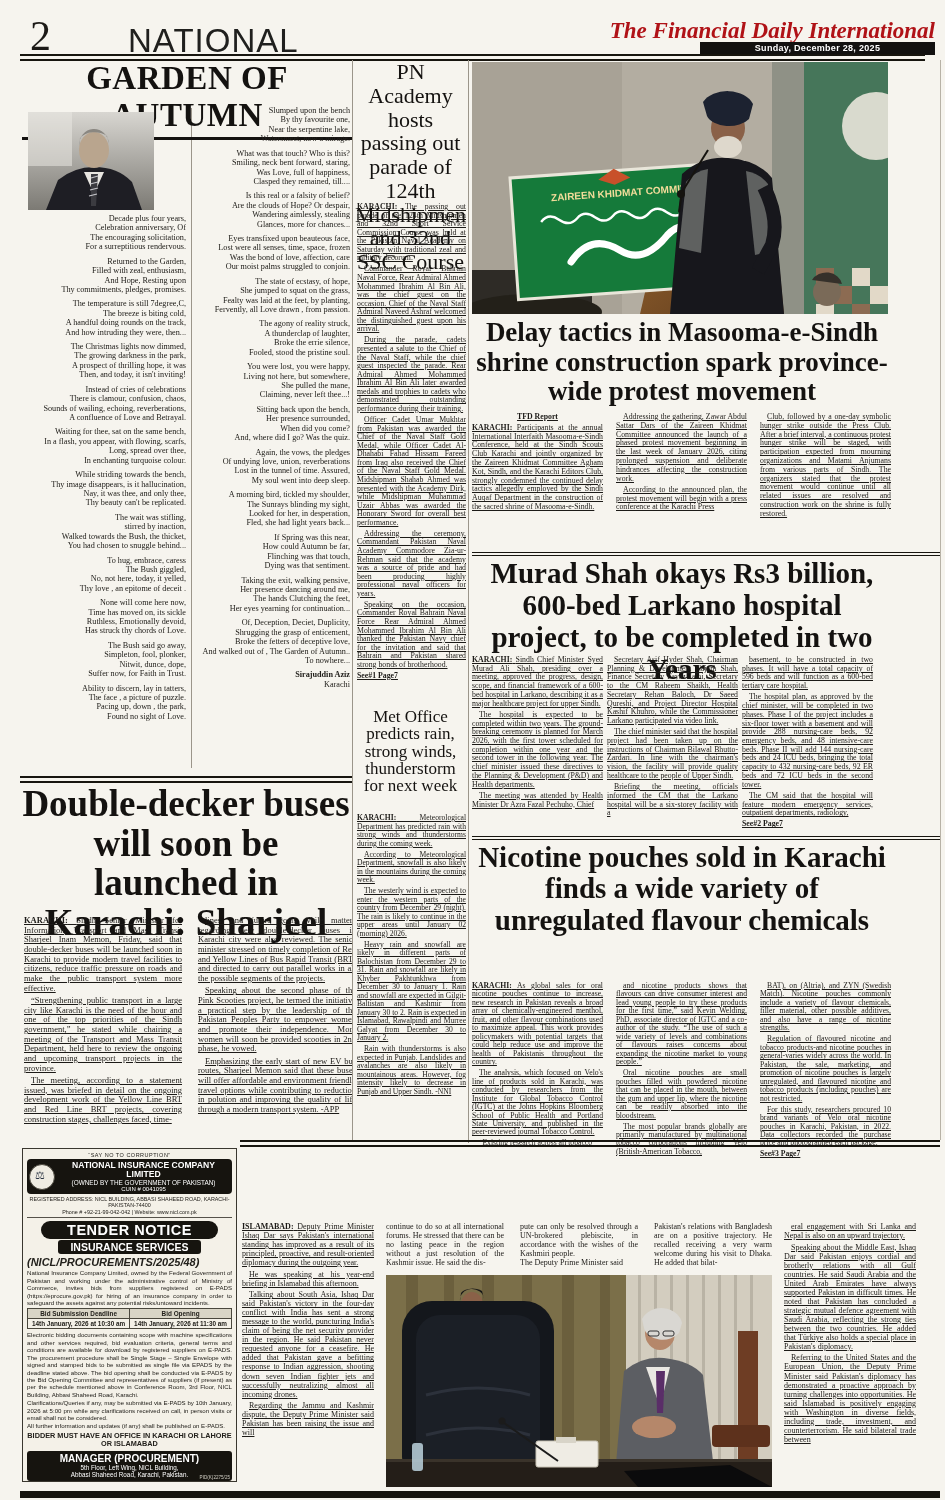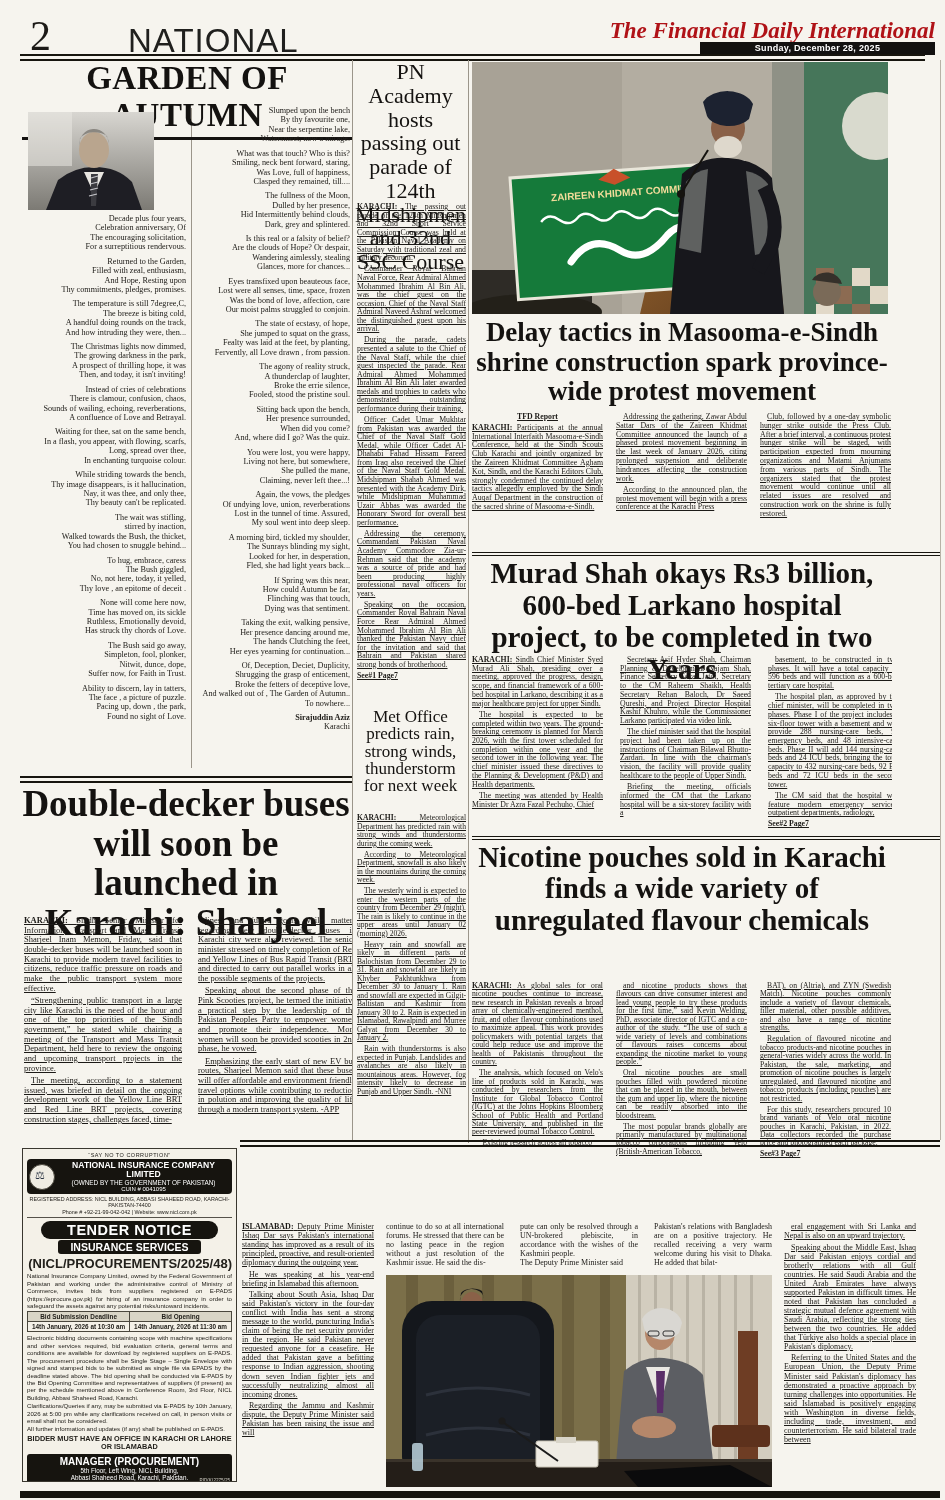"The fullness of the Moon," div { html: <div>The fullness of the Moon, Dulled by her presence, Hid Intermittently behind clouds, Dark, grey and splintered.</div> -> none }
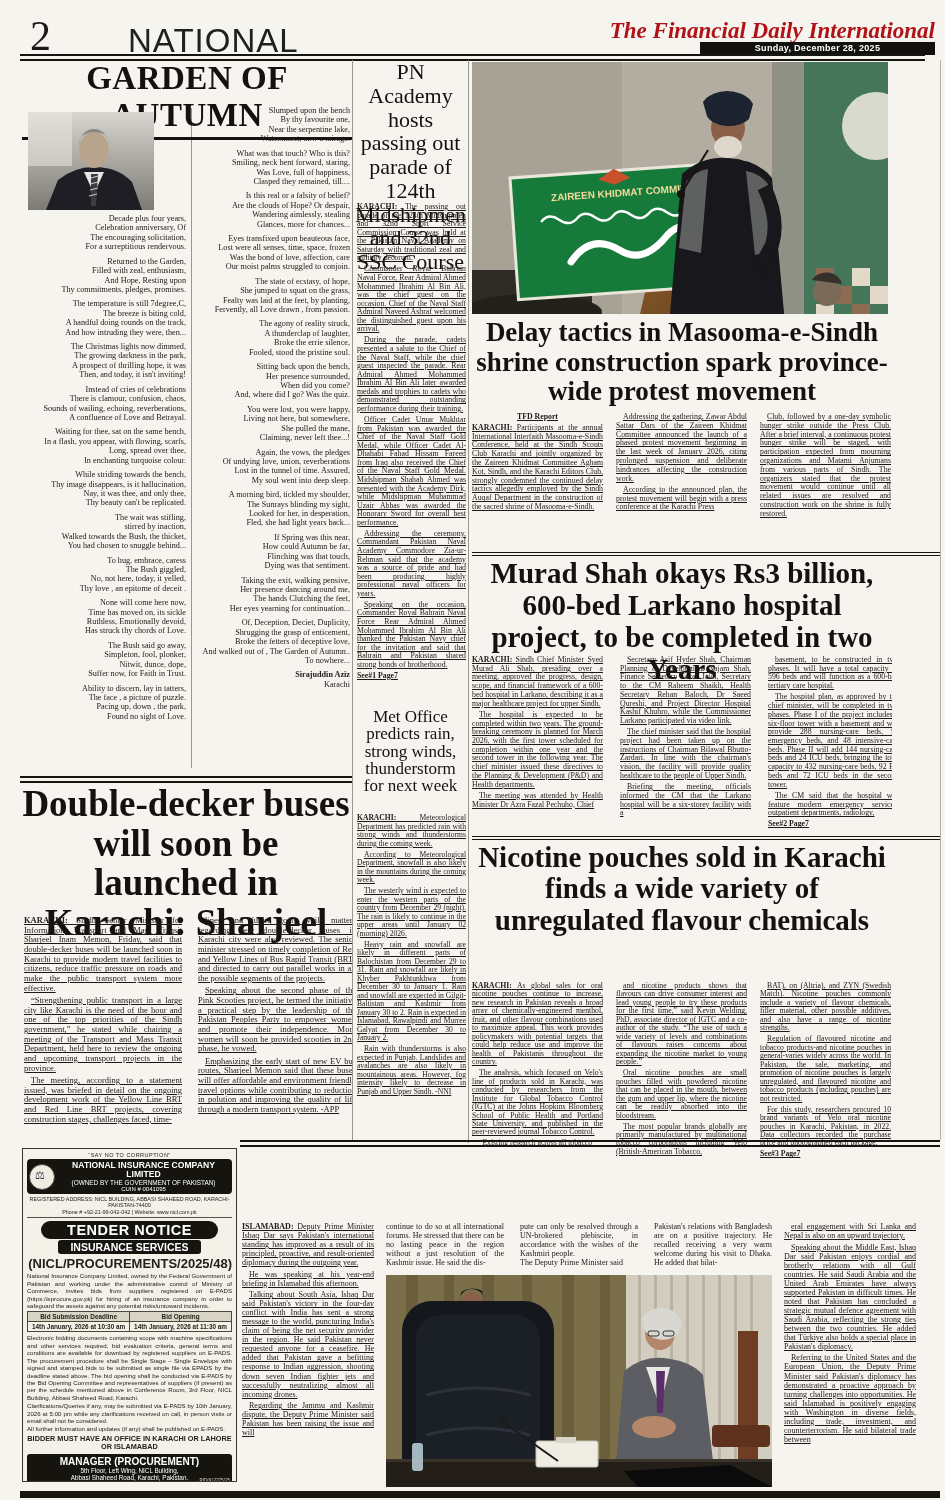"Sitting back upon the bench," div { order: before "You were lost, you were" -> after "You were lost, you were" }
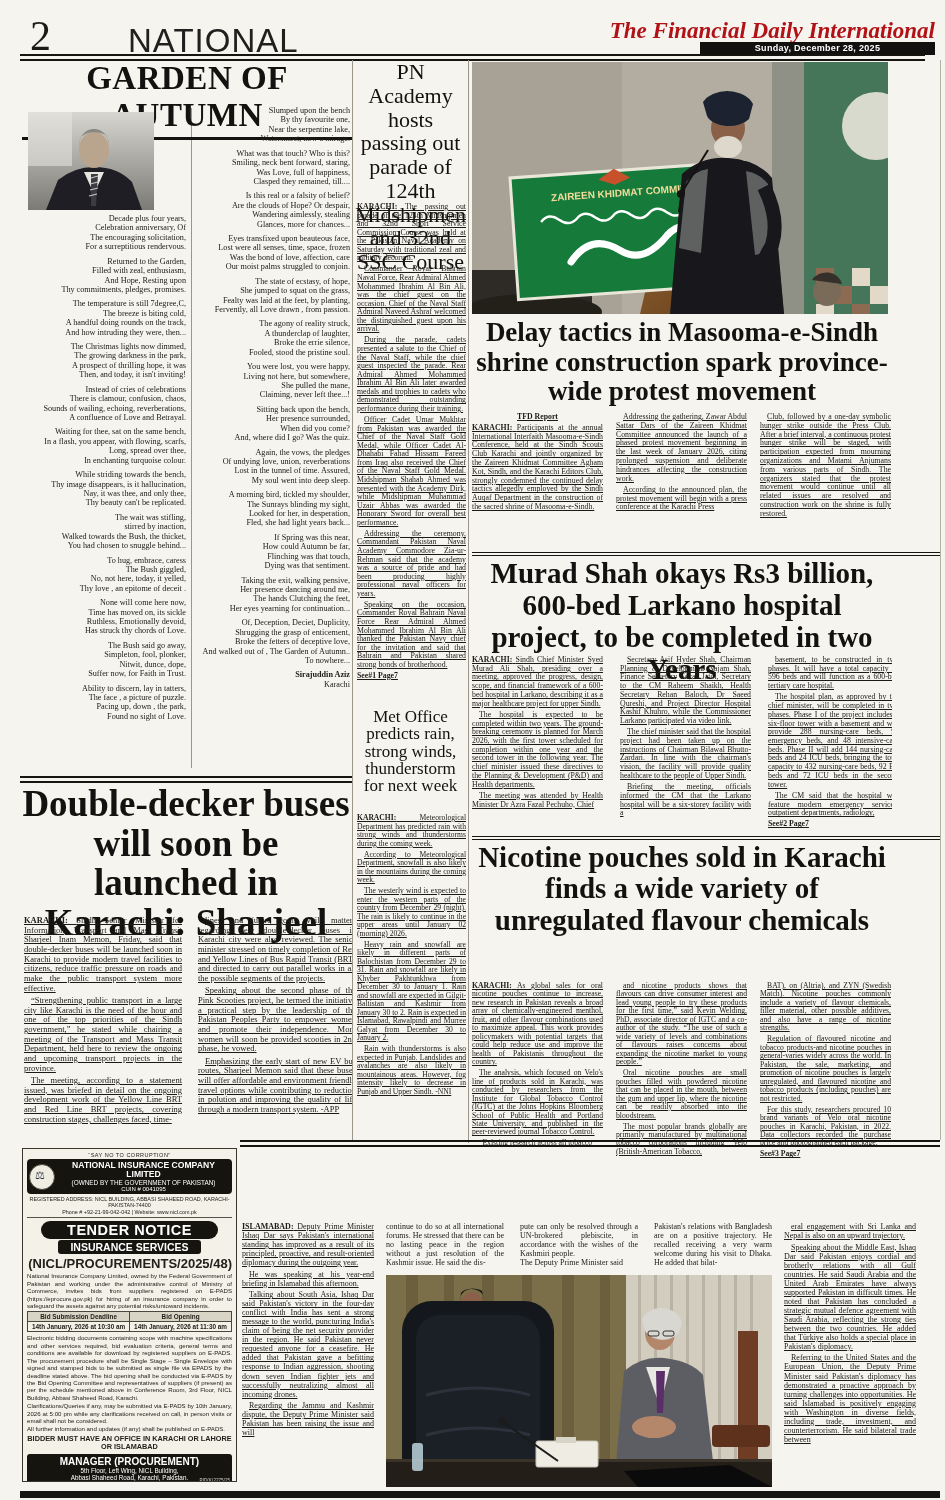"KARACHI: Sindh Chief Minister Syed" div.abs { gap: 17px -> 4px }
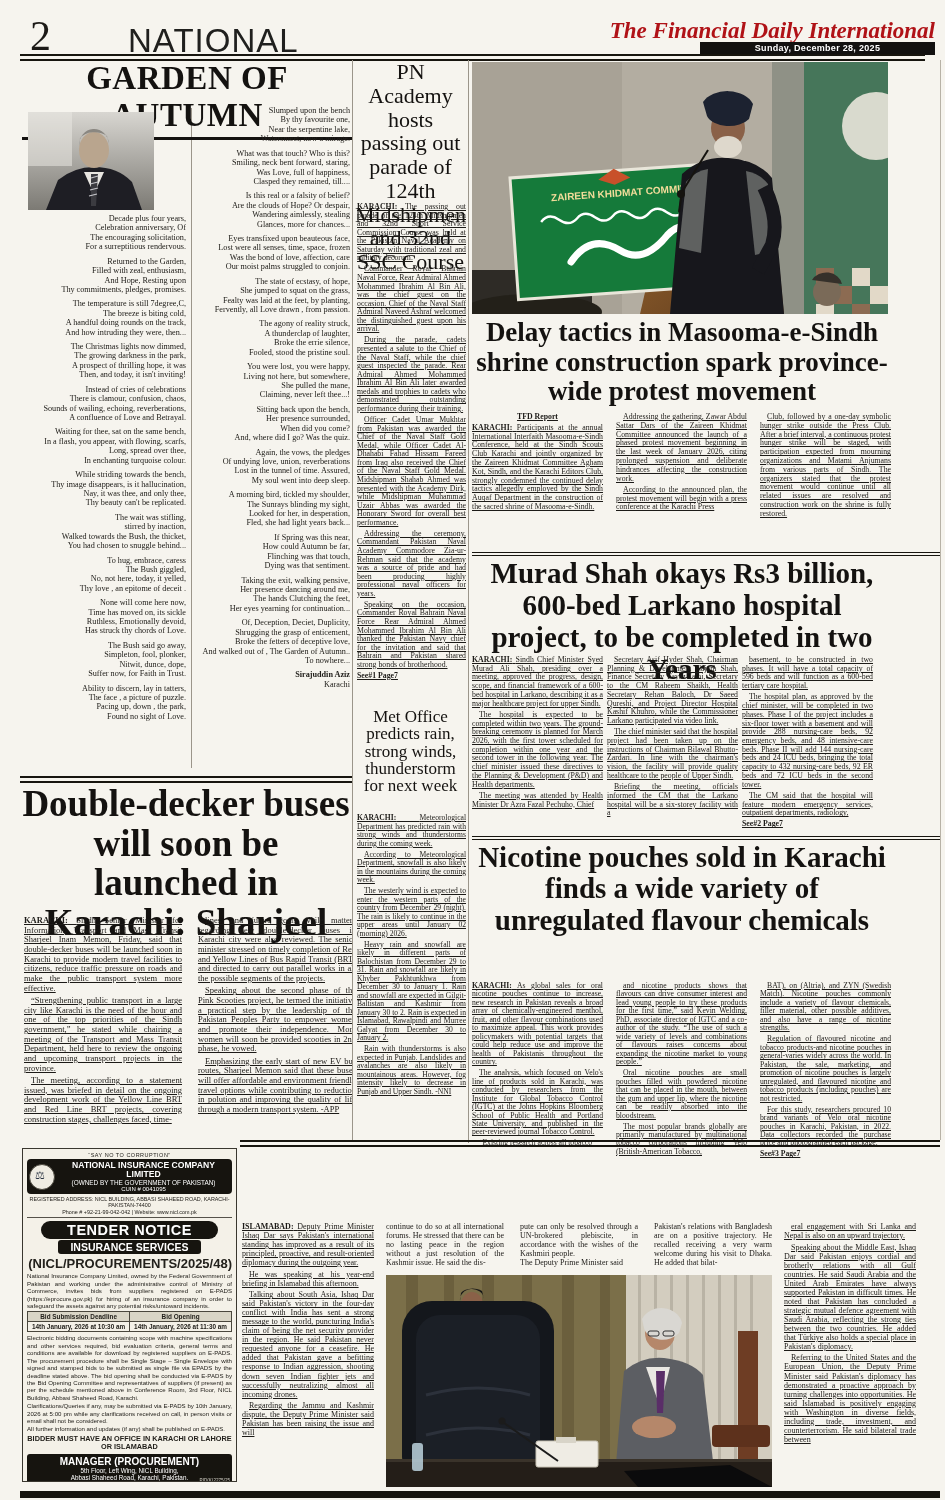"(NICL/PROCUREMENTS/2025/48)" .ref { font-size: 13px -> 11px; font-style: none -> italic; text-align: right -> left }
